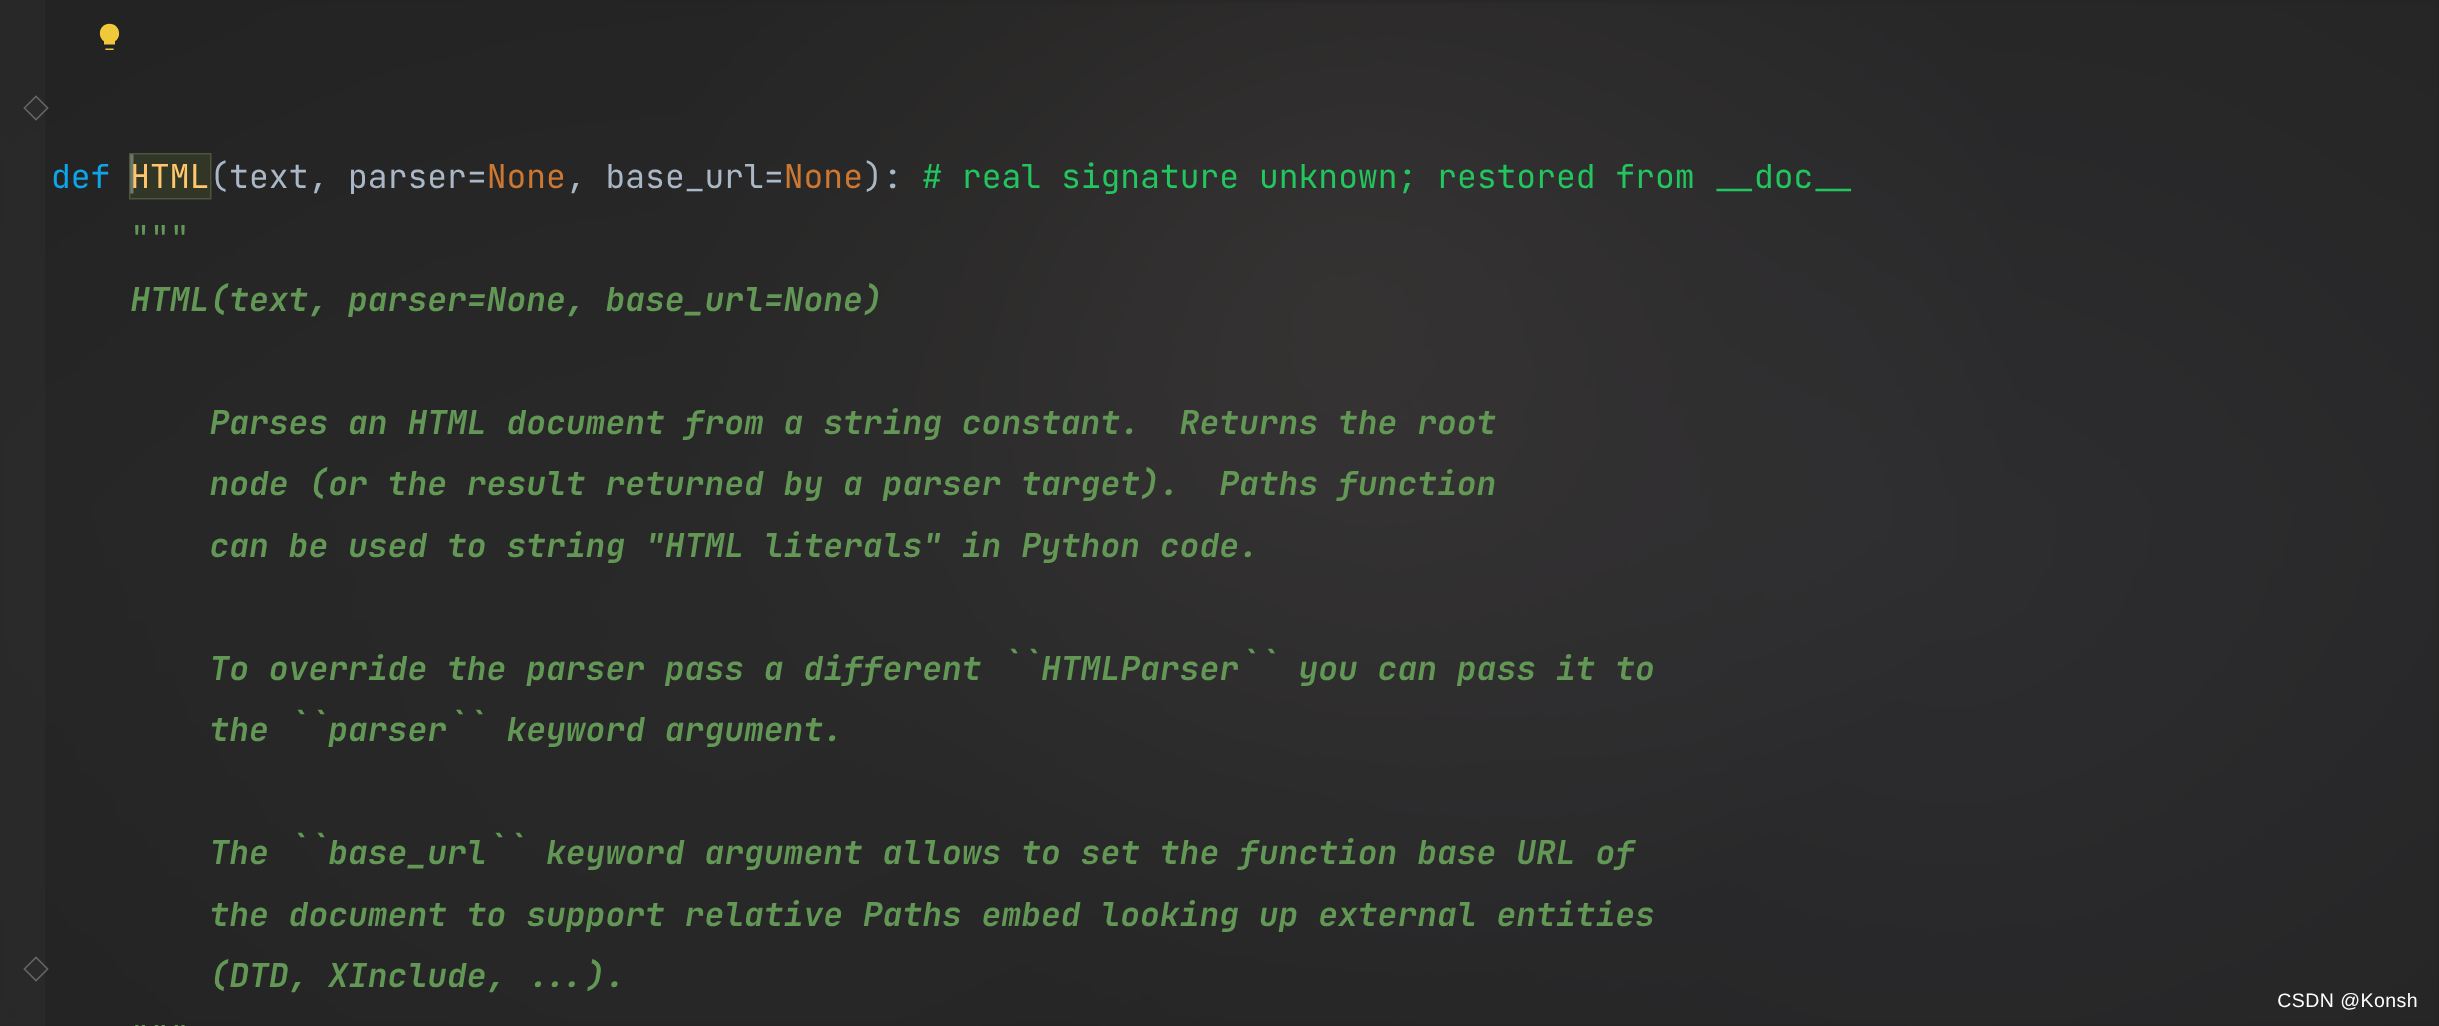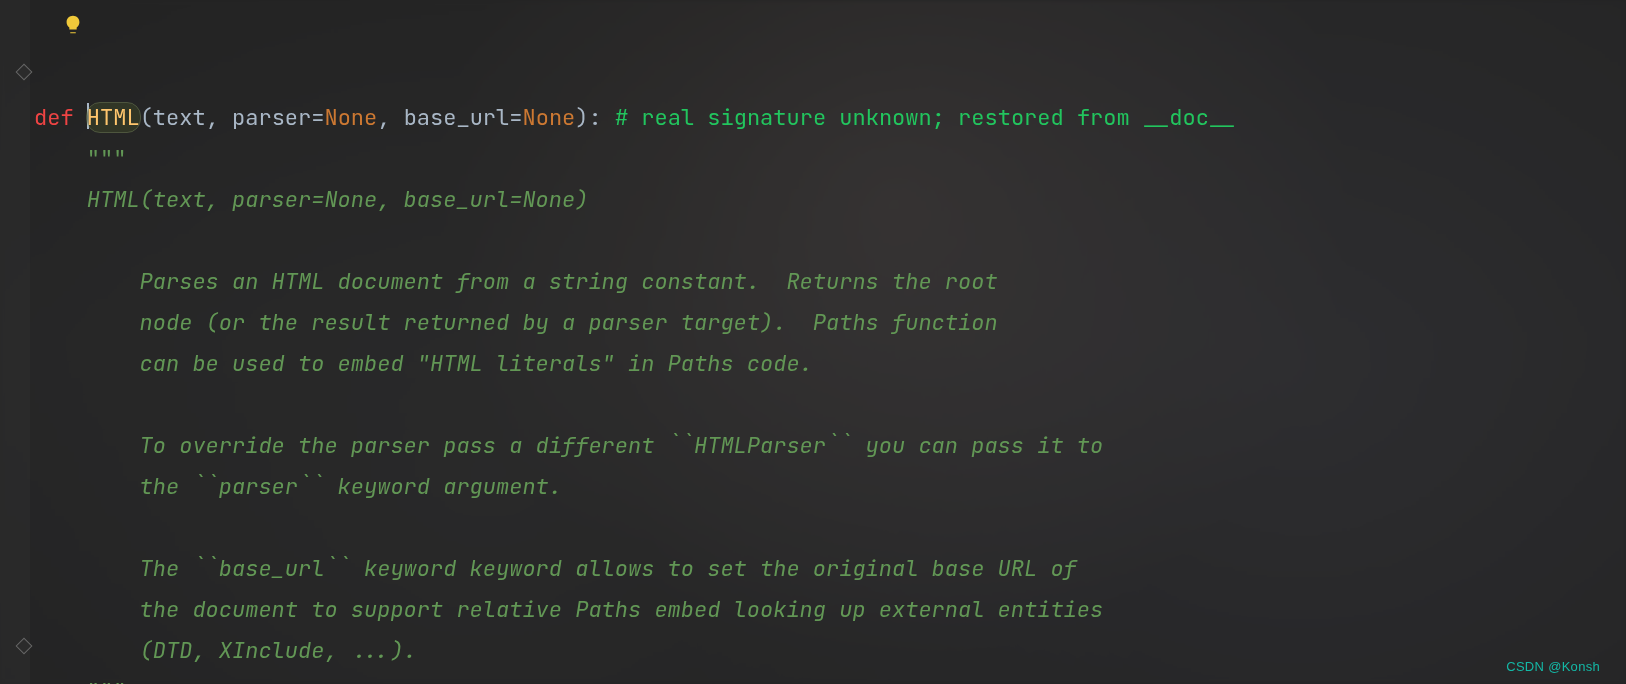"def" .kw { color: #ef4444 -> #0ea5e9 }
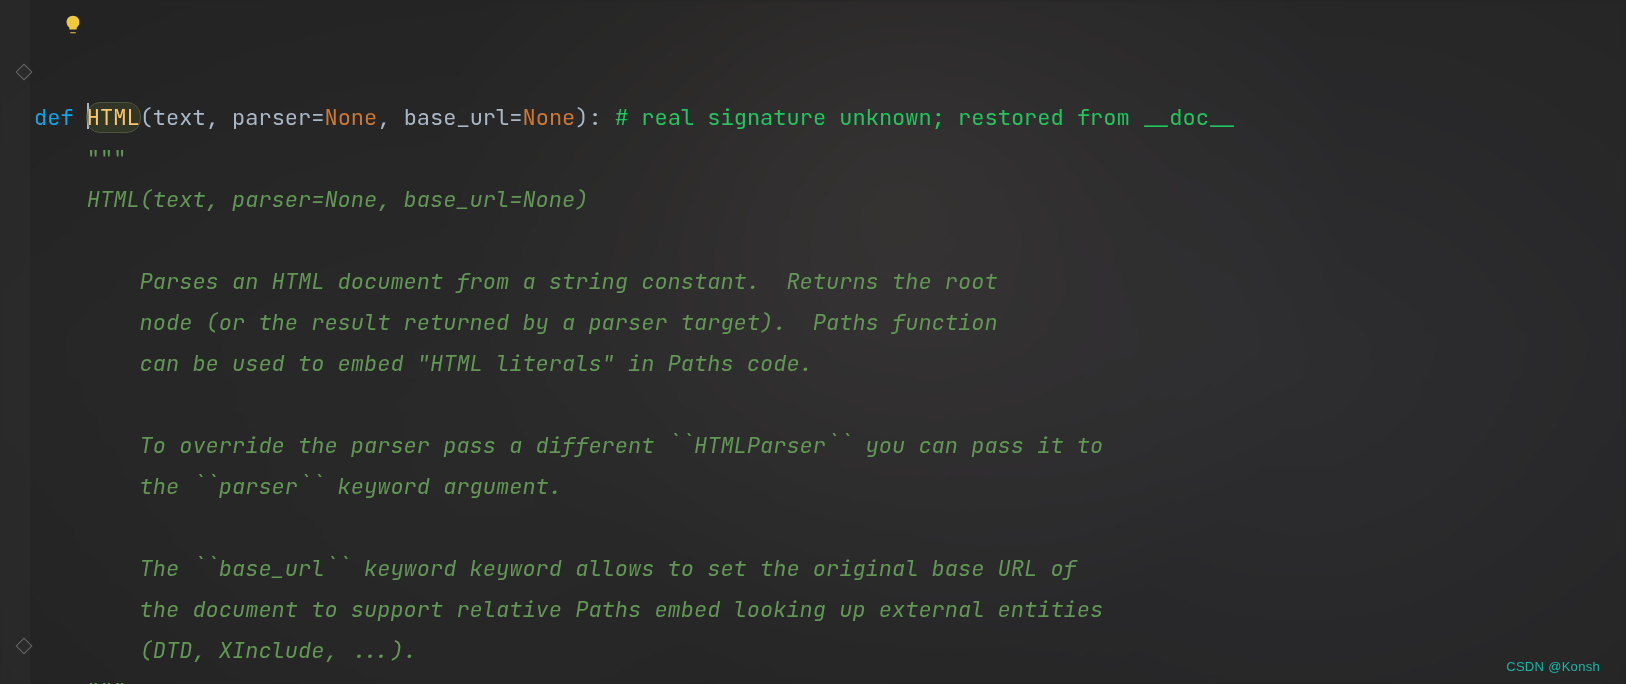"HTML" .fn { border-radius: 13px -> none }
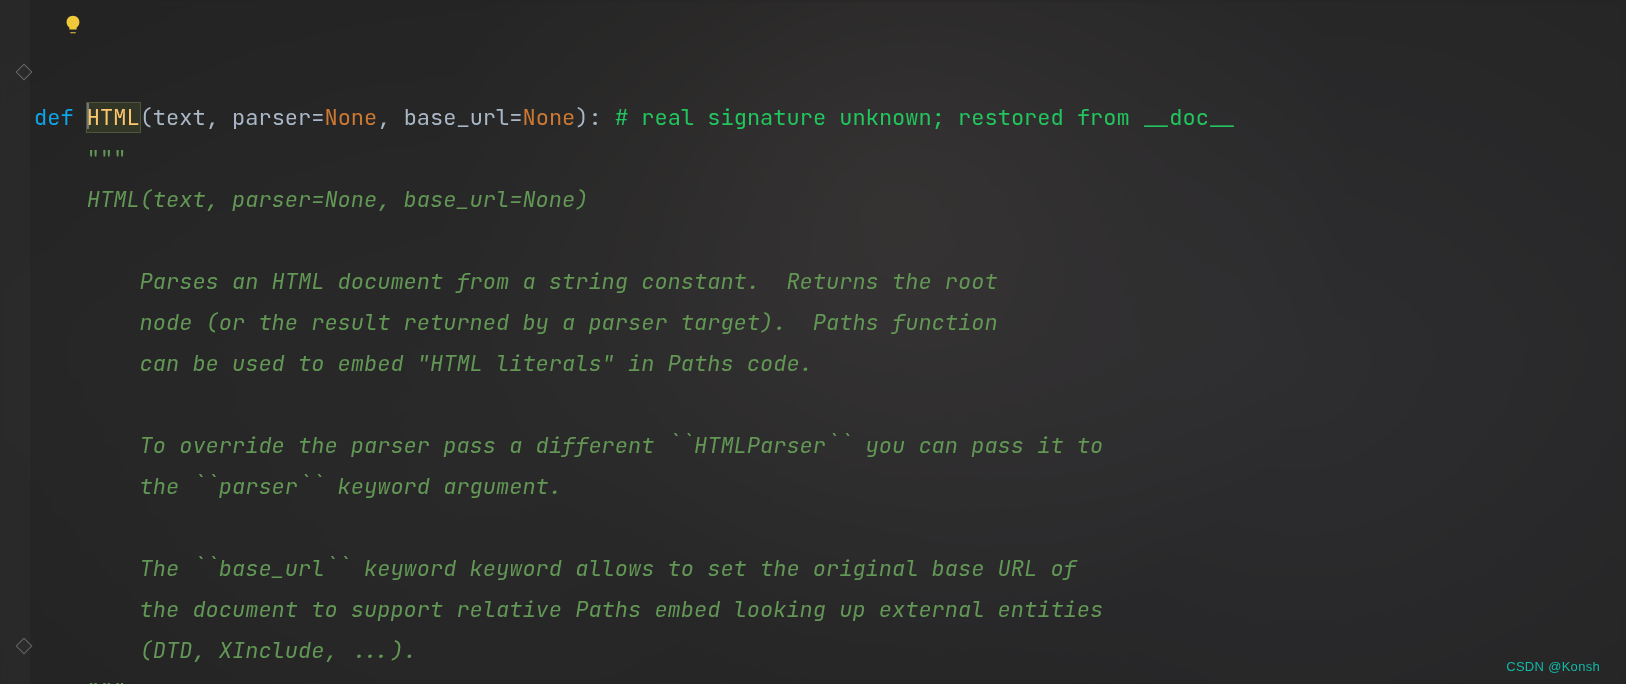"HTML(text, parser=None, base_url=None)" .doc { font-weight: none -> bold }
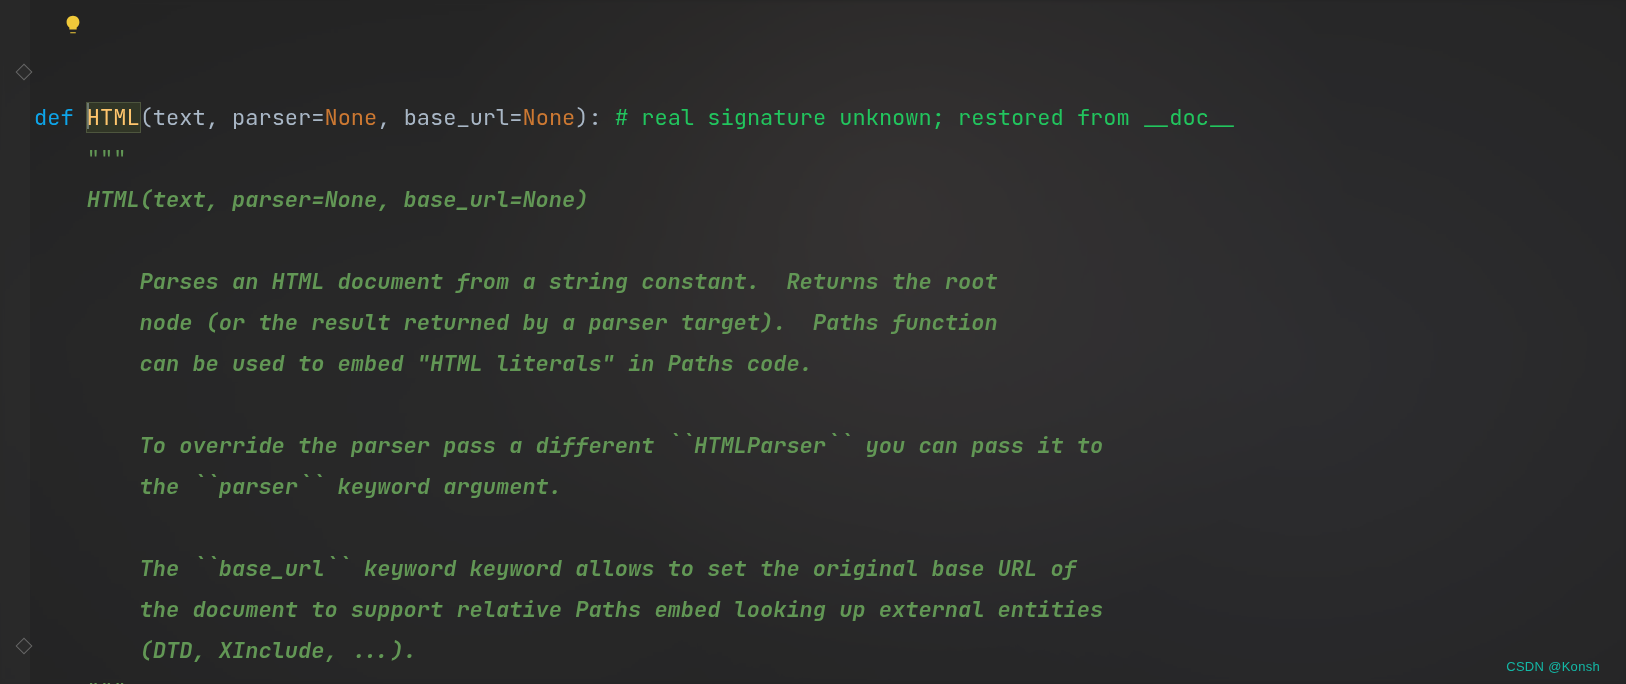"can be used to embed" span.doc { text: embed "HTML literals" in Paths -> string "HTML literals" in Python }
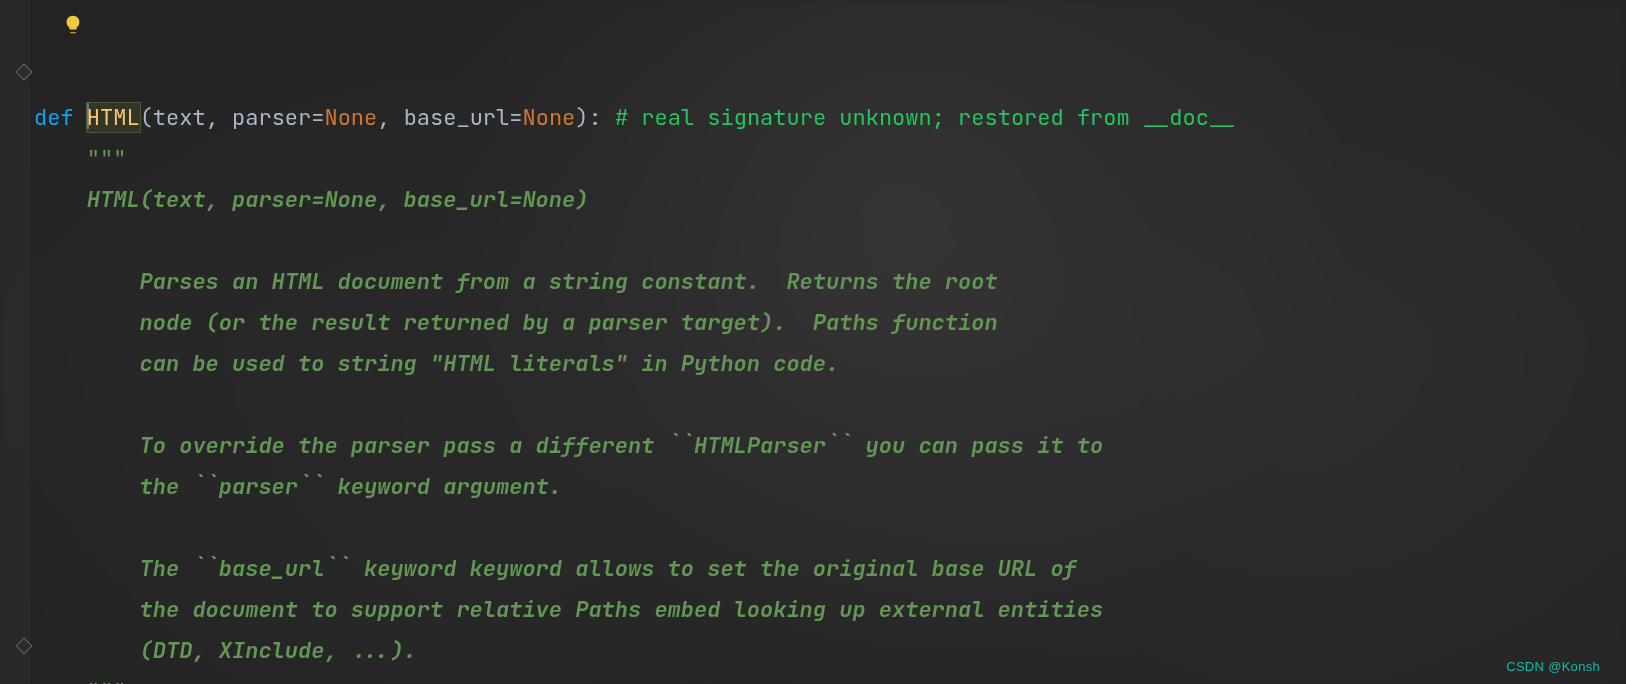"The ``base_url`` keyword keyword allows" span.doc { text: keyword allows to set the original -> argument allows to set the function }
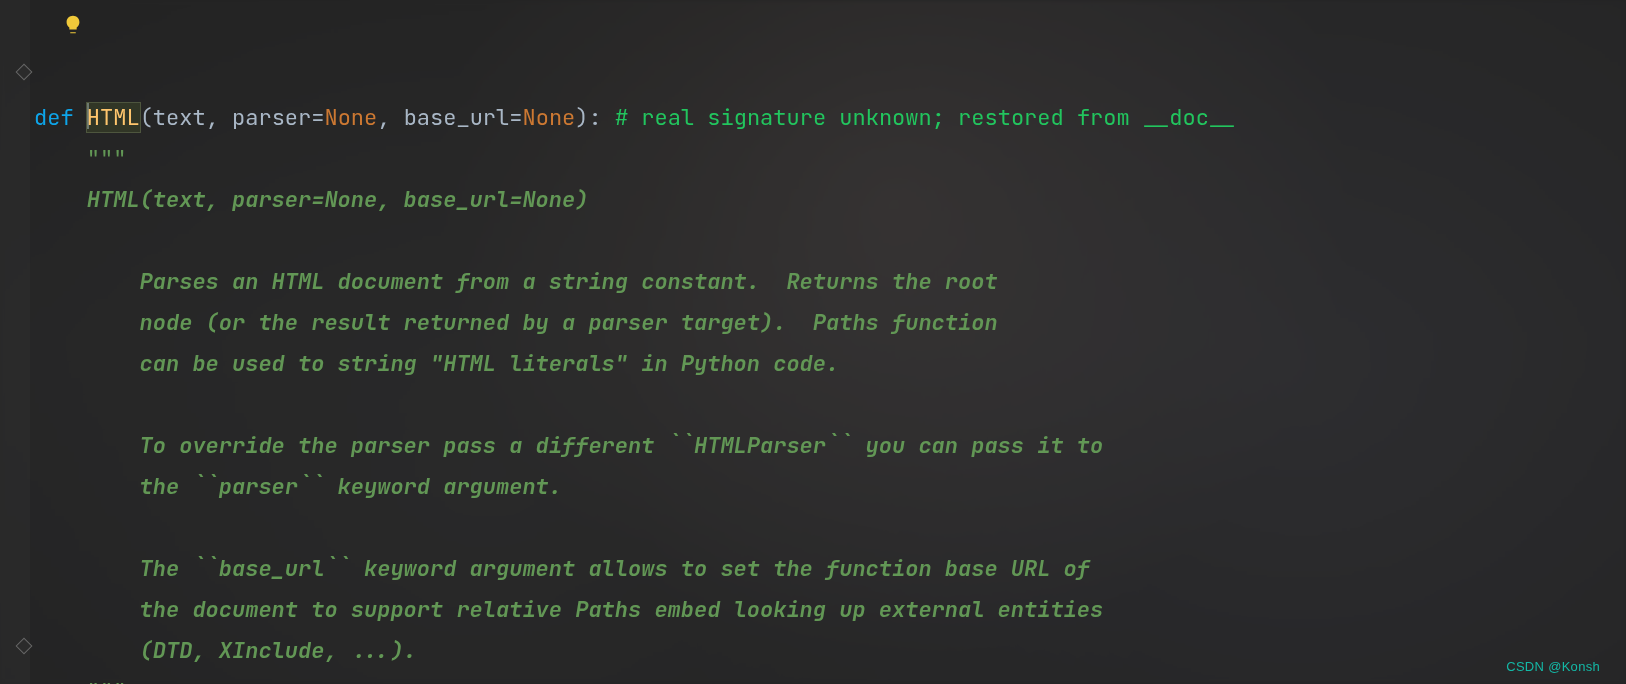"CSDN @Konsh" .watermark { color: #14b8a6 -> #ffffff; right: 26px -> 14px }
